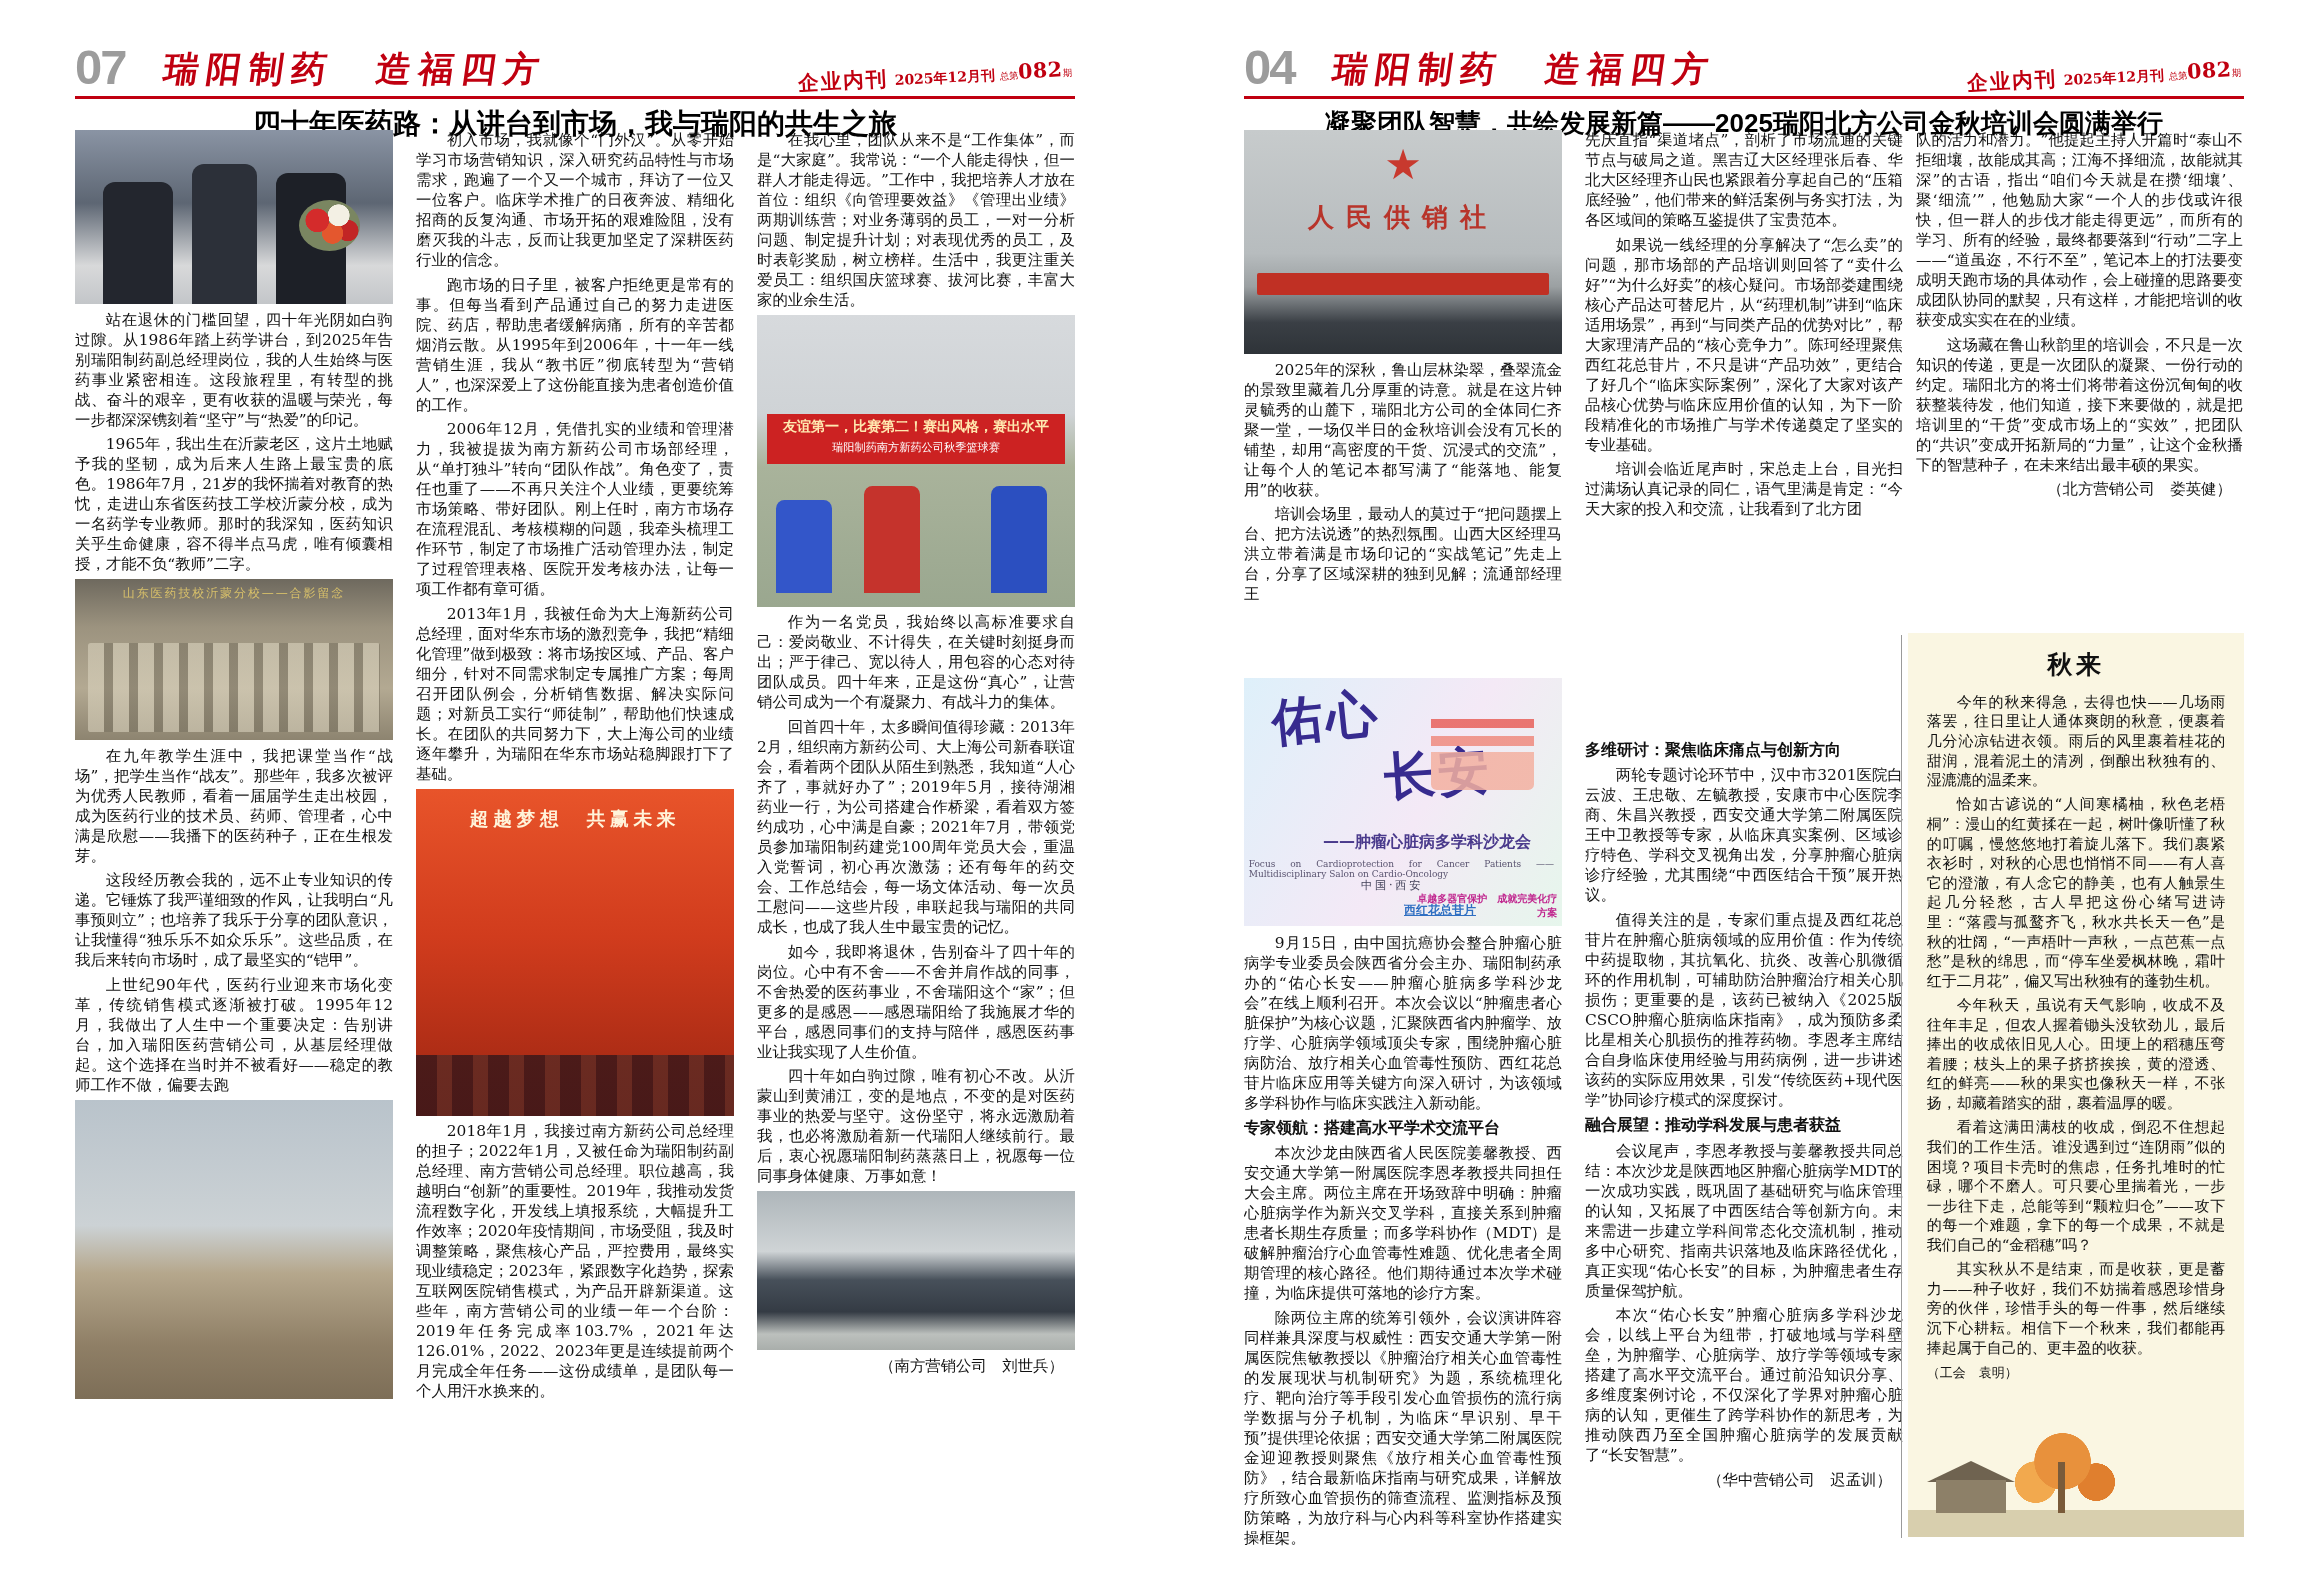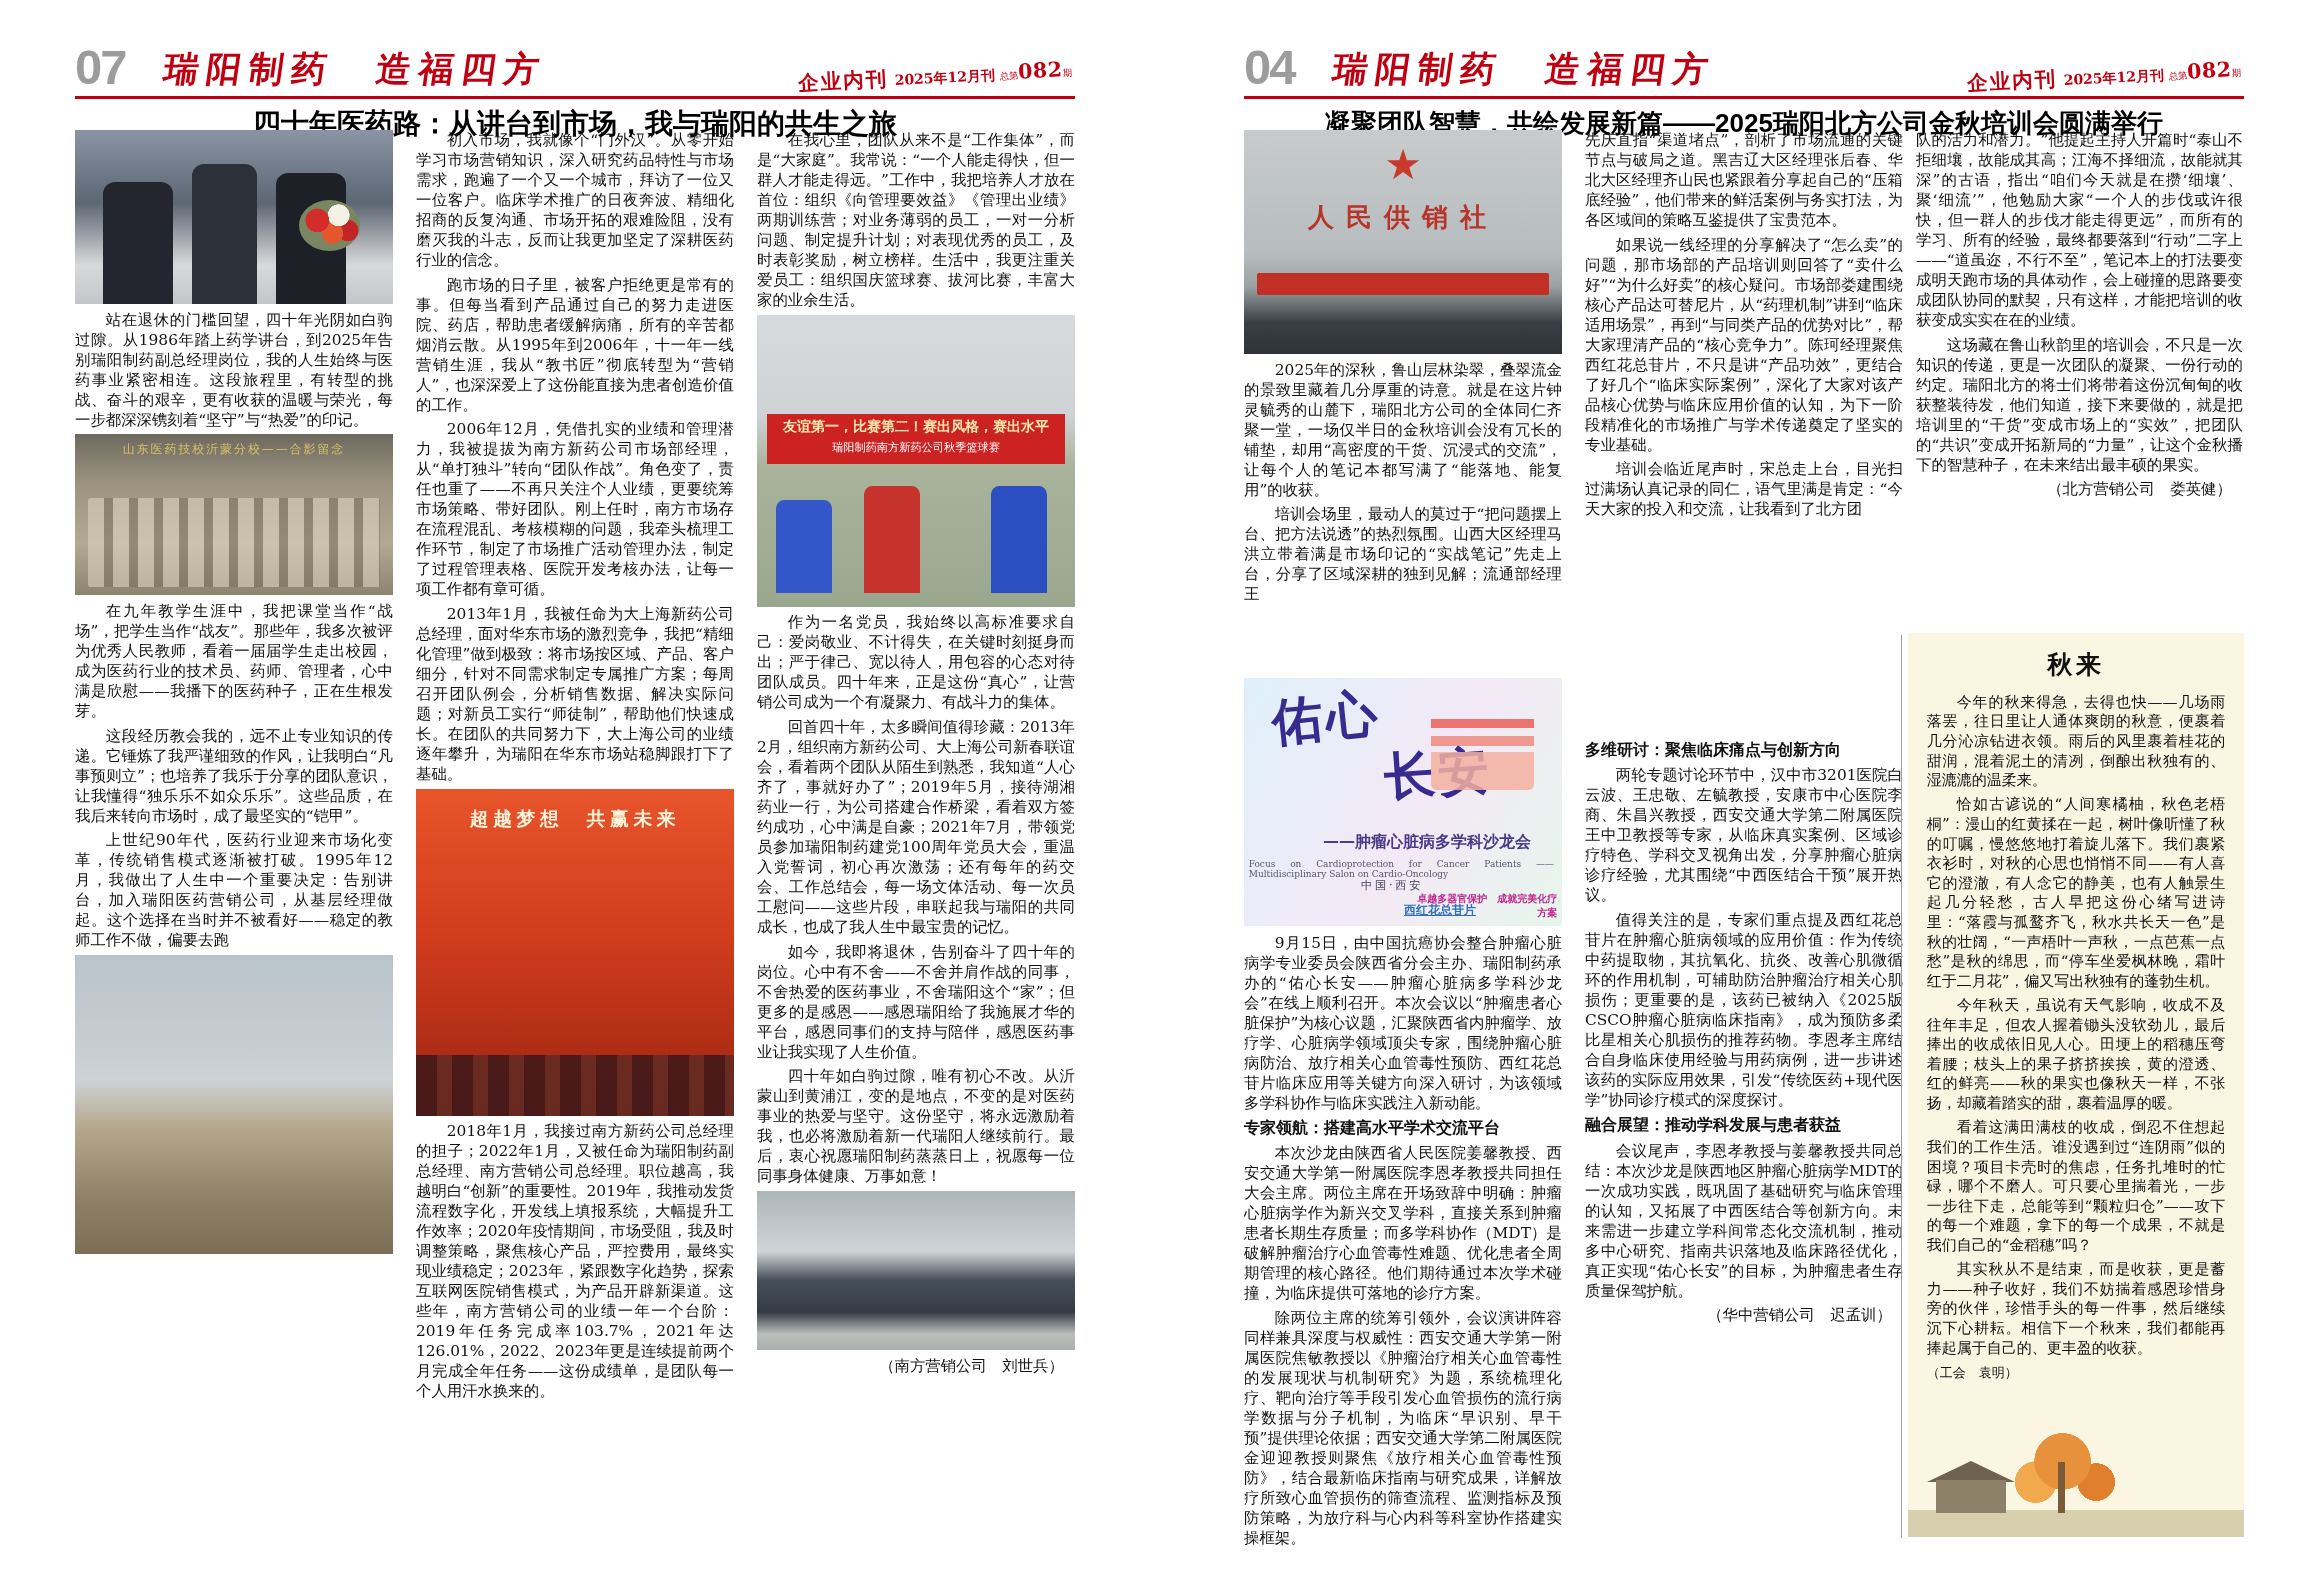"1965年，我出生在沂蒙老区，这片土地赋予我的坚韧，成为后来人生路上最宝贵的底色" p { html: none -> <p>1965年，我出生在沂蒙老区，这片土地赋予我的坚韧，成为后来人生路上最宝贵的底色。1986年7月，21岁的我怀揣着对教育的热忱，走进山东省医药技工学校沂蒙分校，成为一名药学专业教师。那时的我深知，医药知识关乎生命健康，容不得半点马虎，唯有倾囊相授，才能不负“教师”二字。</p> }
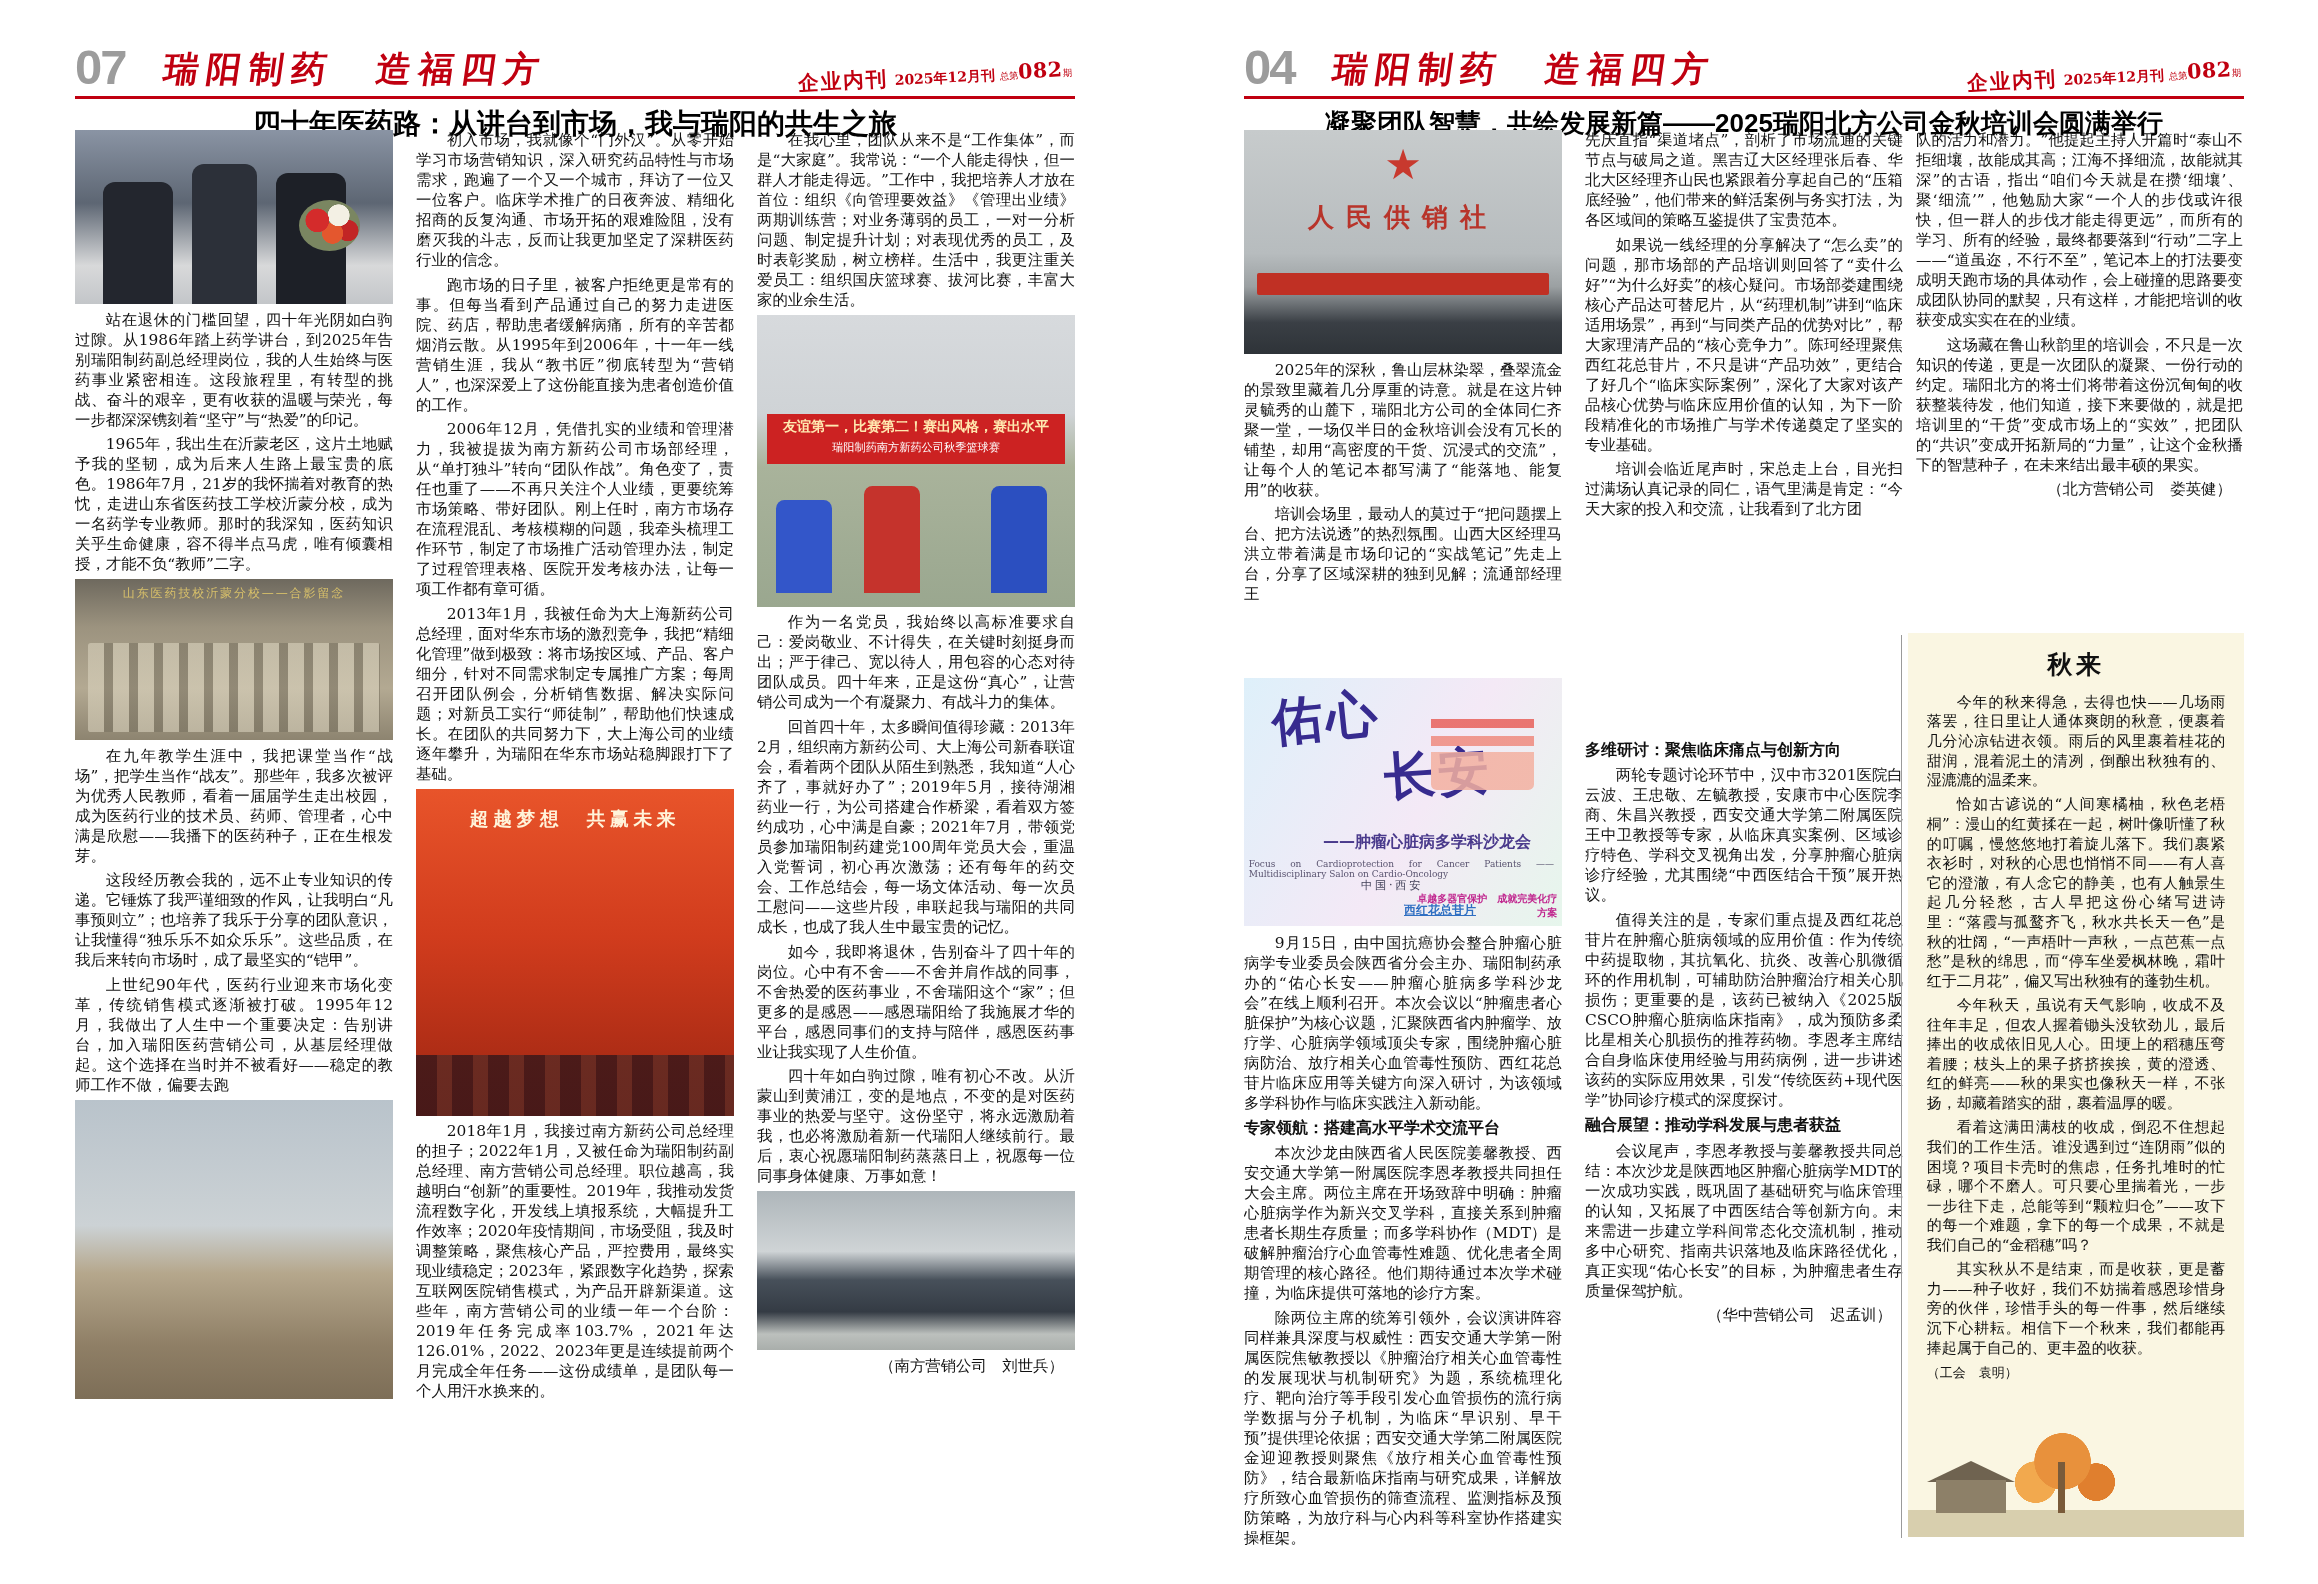"本次“佑心长安”肿瘤心脏病多学科沙龙会，以线上平台为纽带，打破地域与学科壁垒，为" p { html: none -> <p>本次“佑心长安”肿瘤心脏病多学科沙龙会，以线上平台为纽带，打破地域与学科壁垒，为肿瘤学、心脏病学、放疗学等领域专家搭建了高水平交流平台。通过前沿知识分享、多维度案例讨论，不仅深化了学界对肿瘤心脏病的认知，更催生了跨学科协作的新思考，为推动陕西乃至全国肿瘤心脏病学的发展贡献了“长安智慧”。</p> }
